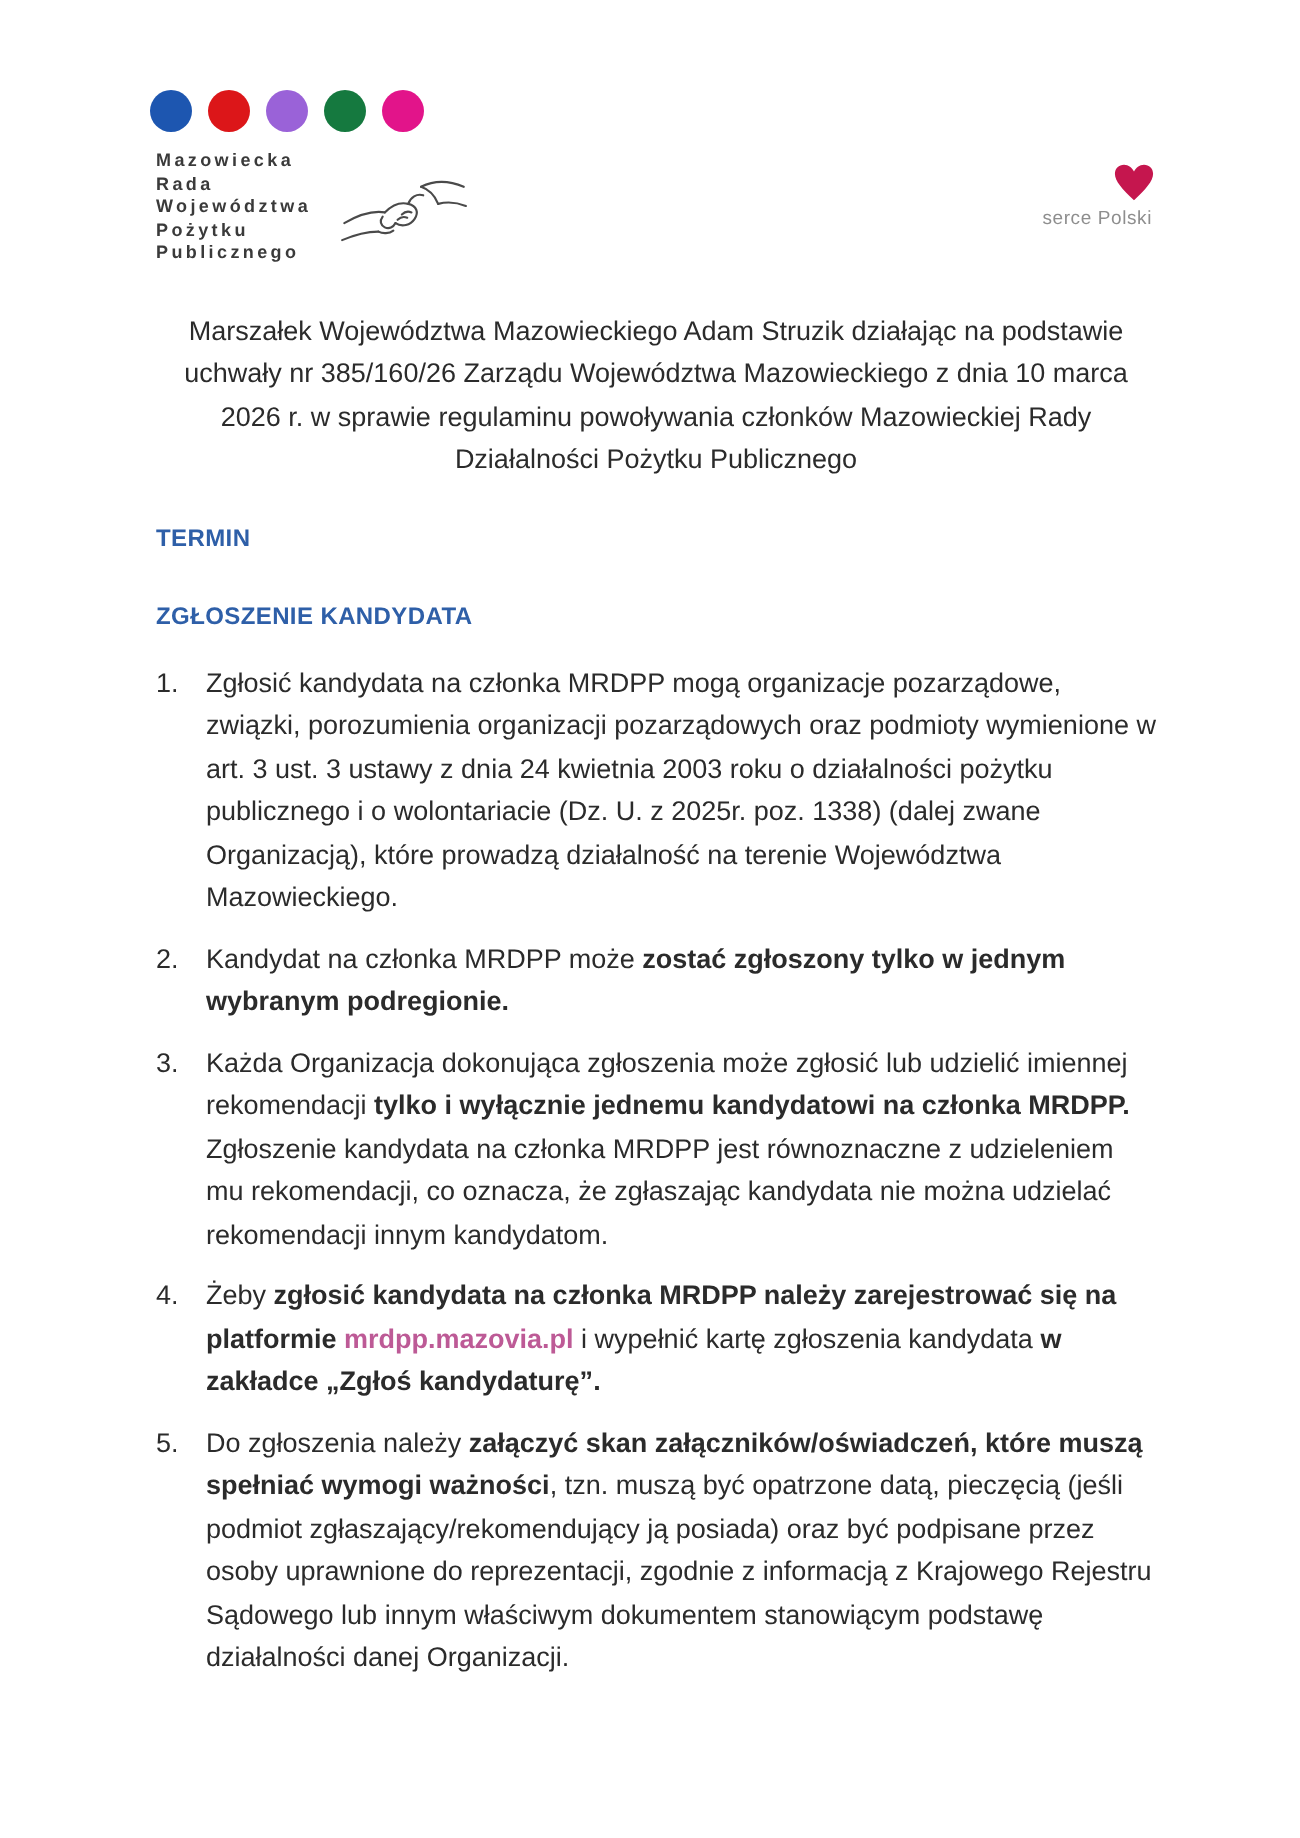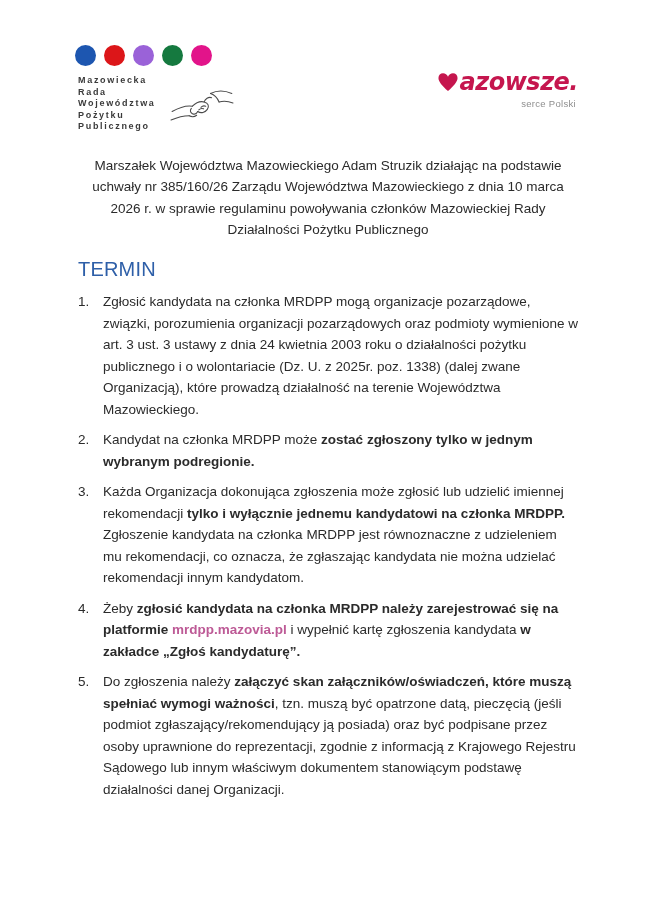"Mazowiecka" .header { align-items: flex-start -> center }
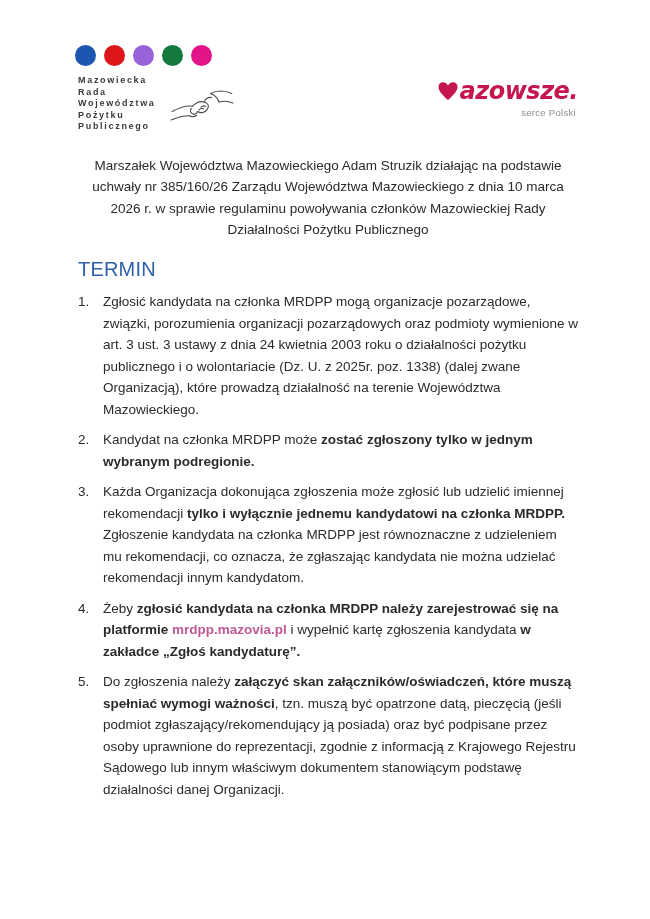"azowsze." span.brand-text { html: <span>azowsze.</span> -> none }
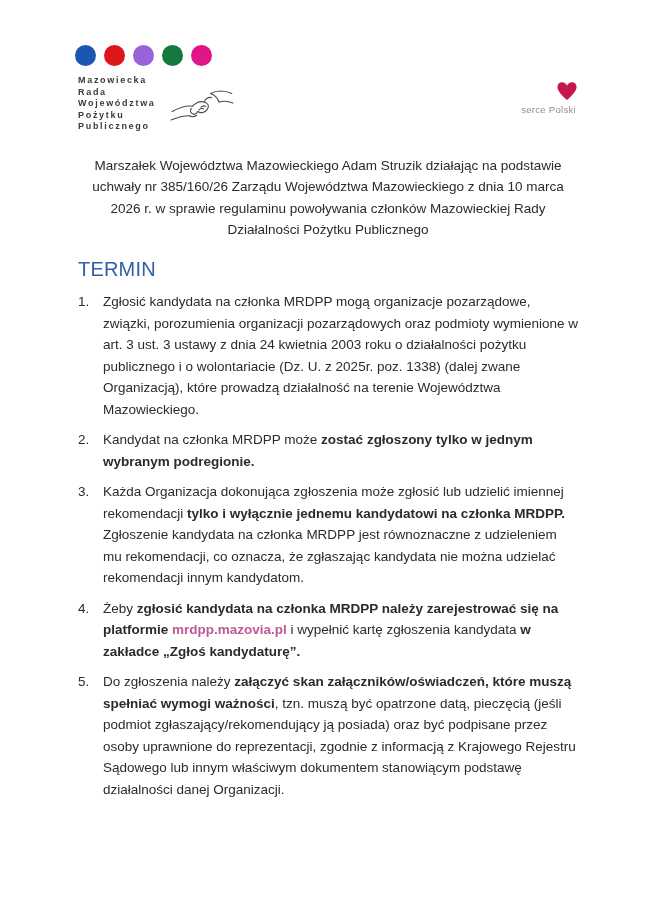"TERMIN" h2.section { font-size: 20px -> 12px; font-weight: normal -> bold }
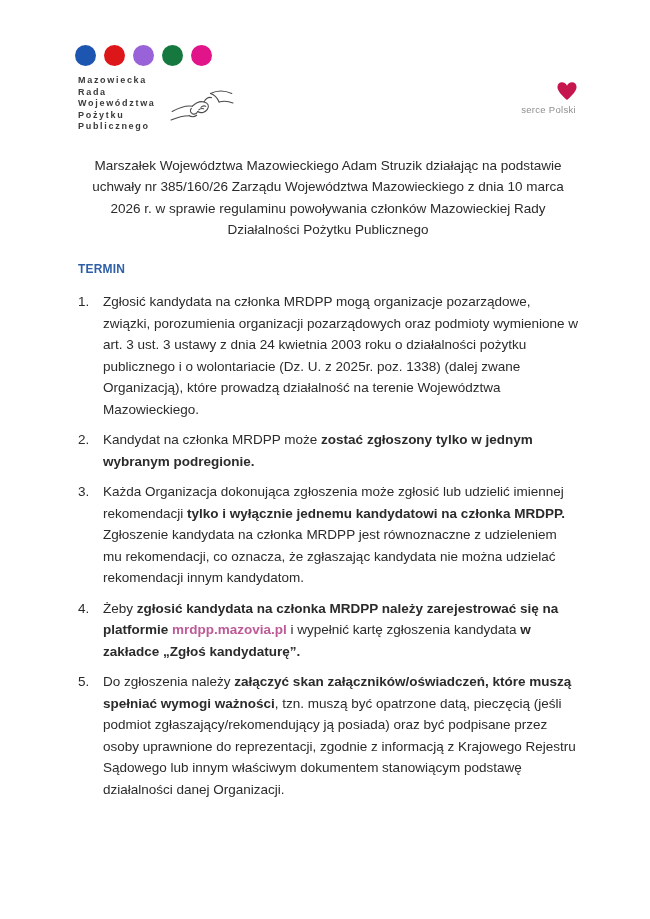"ZGŁOSZENIE KANDYDATA" h2.section { html: none -> <h2>ZGŁOSZENIE KANDYDATA</h2> }
